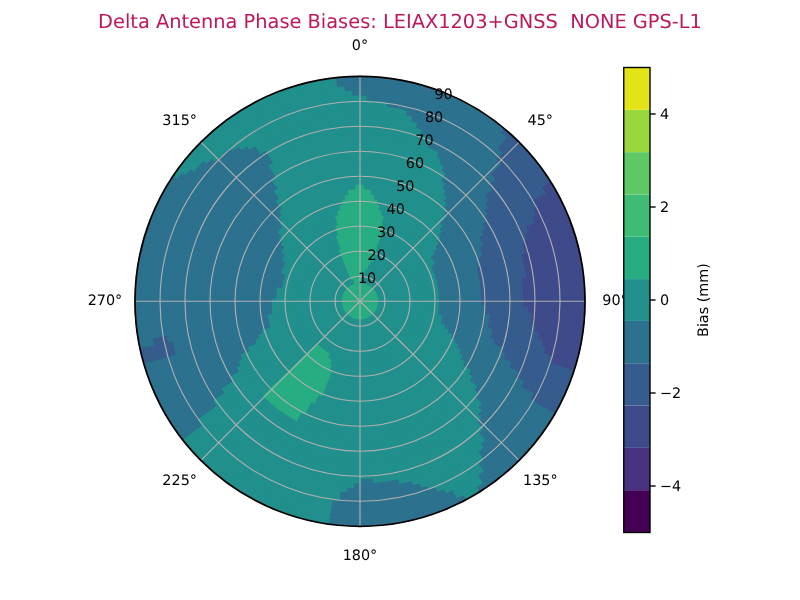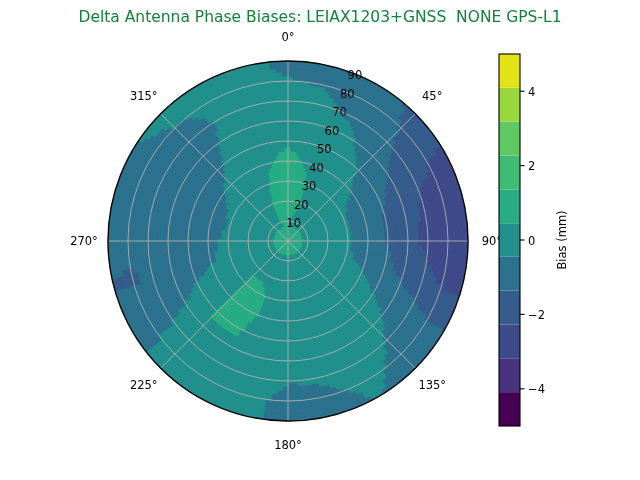"Delta Antenna Phase Biases:" .title-text { color: #15803d -> #be185d }
